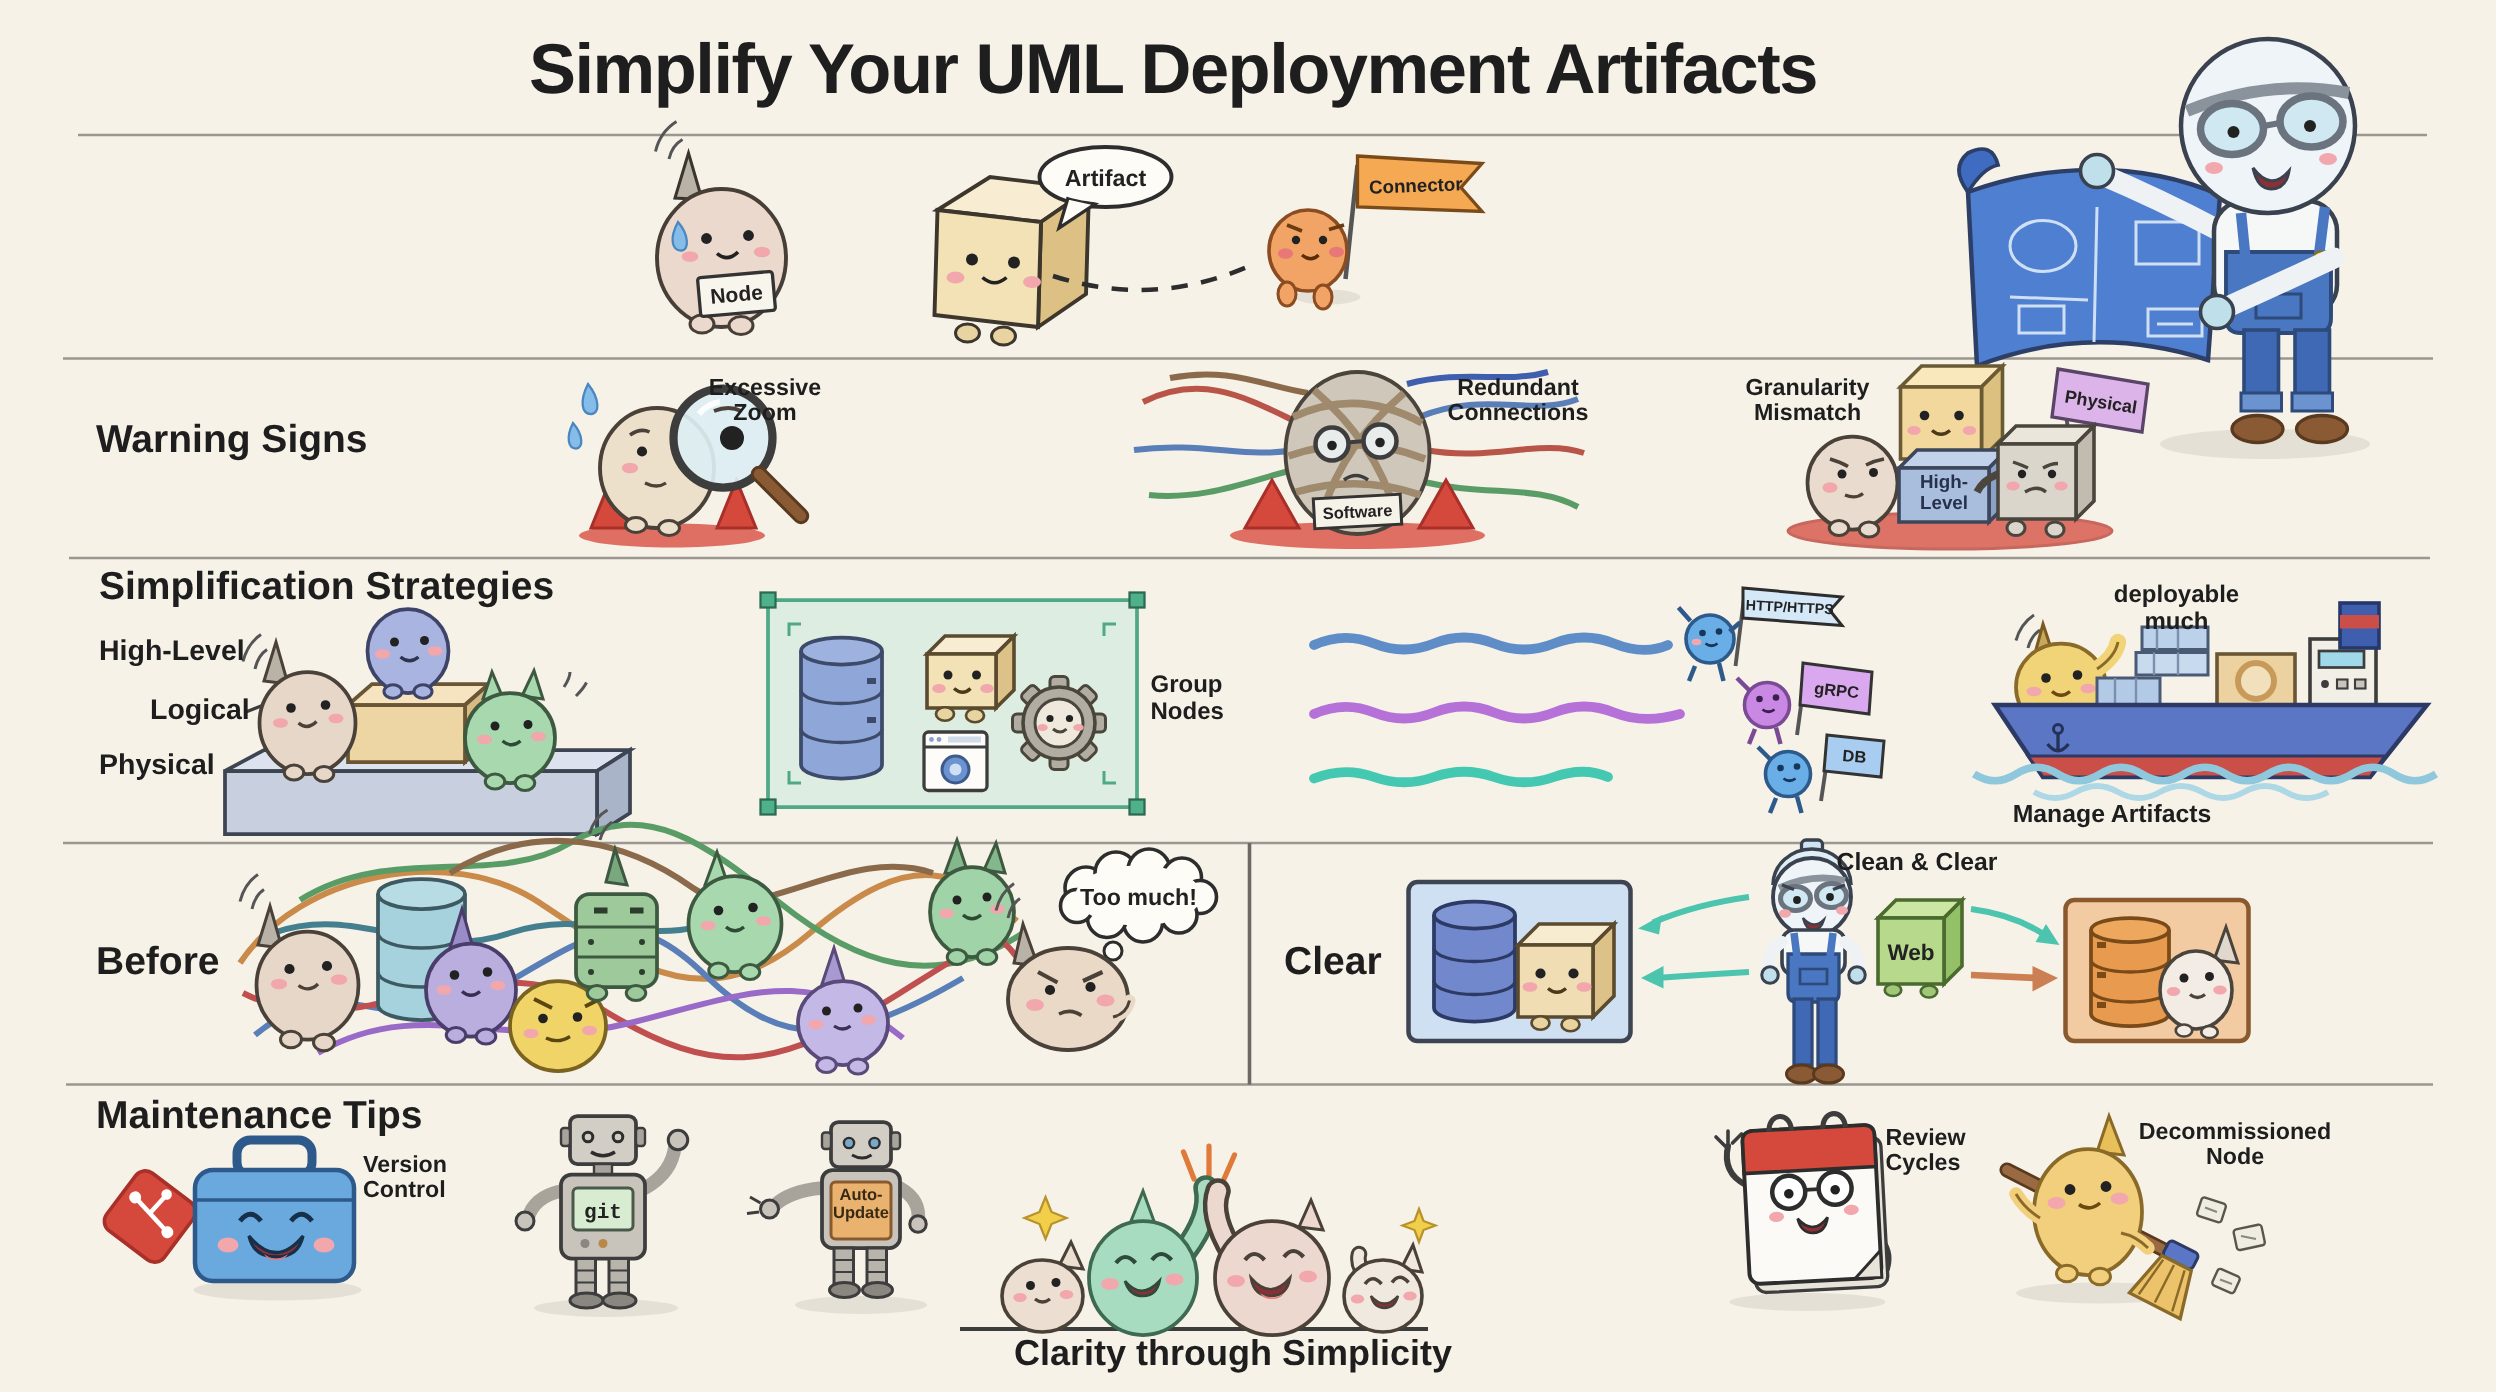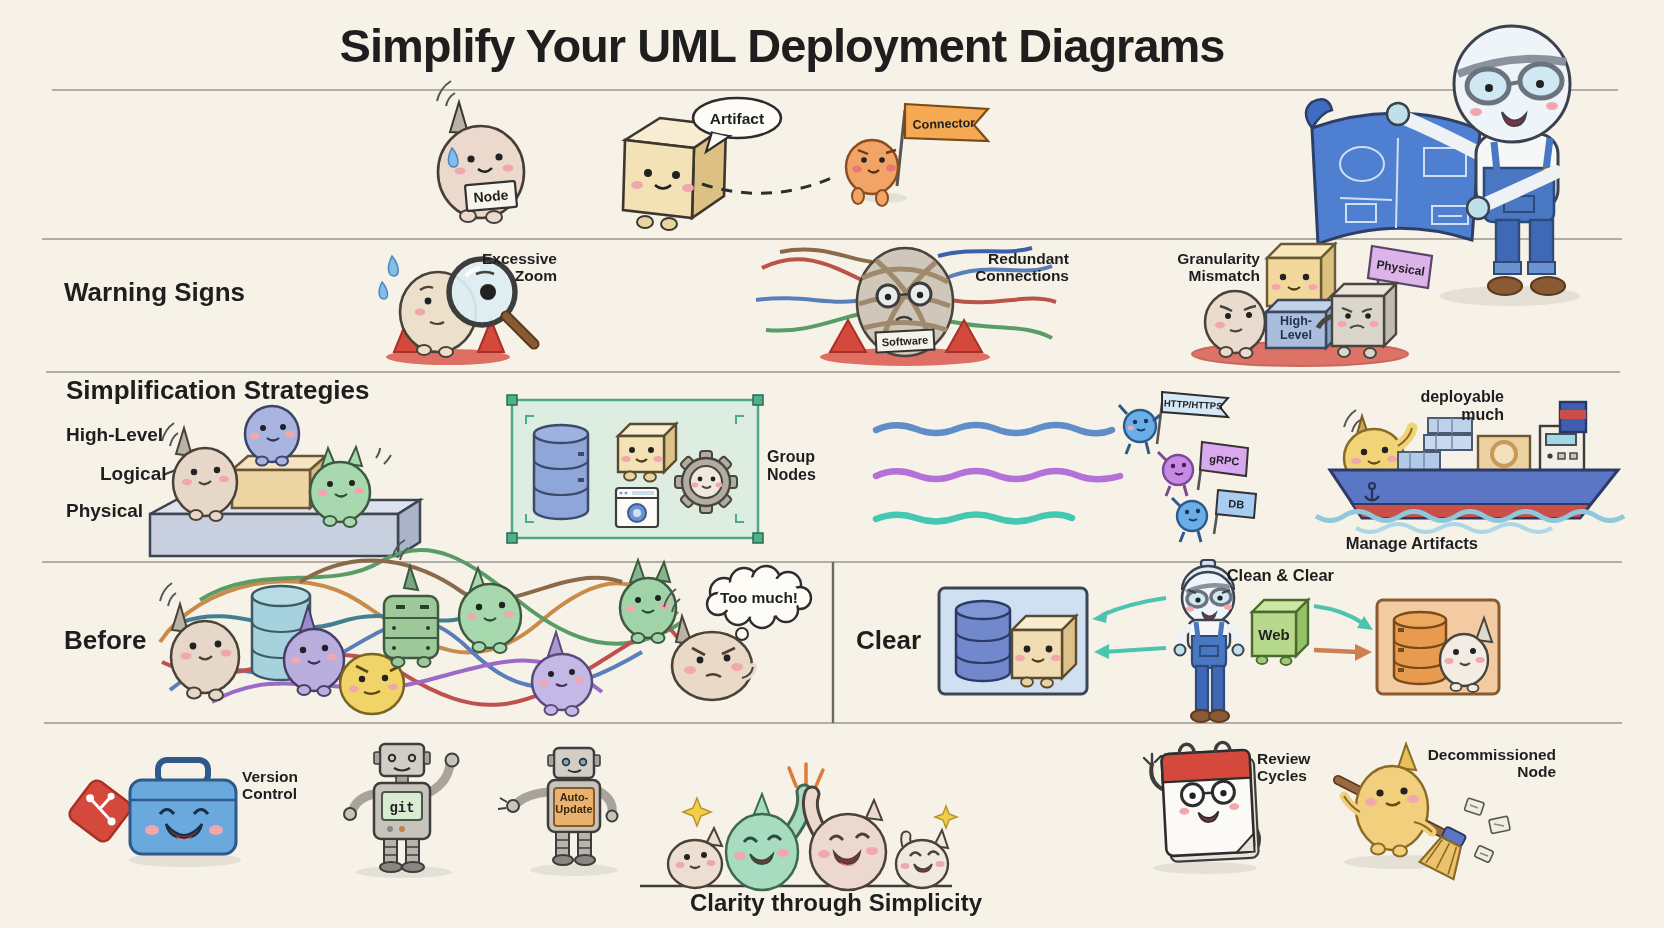"Simplify Your UML Deployment Diagrams" div.lbl { text: Diagrams -> Artifacts }
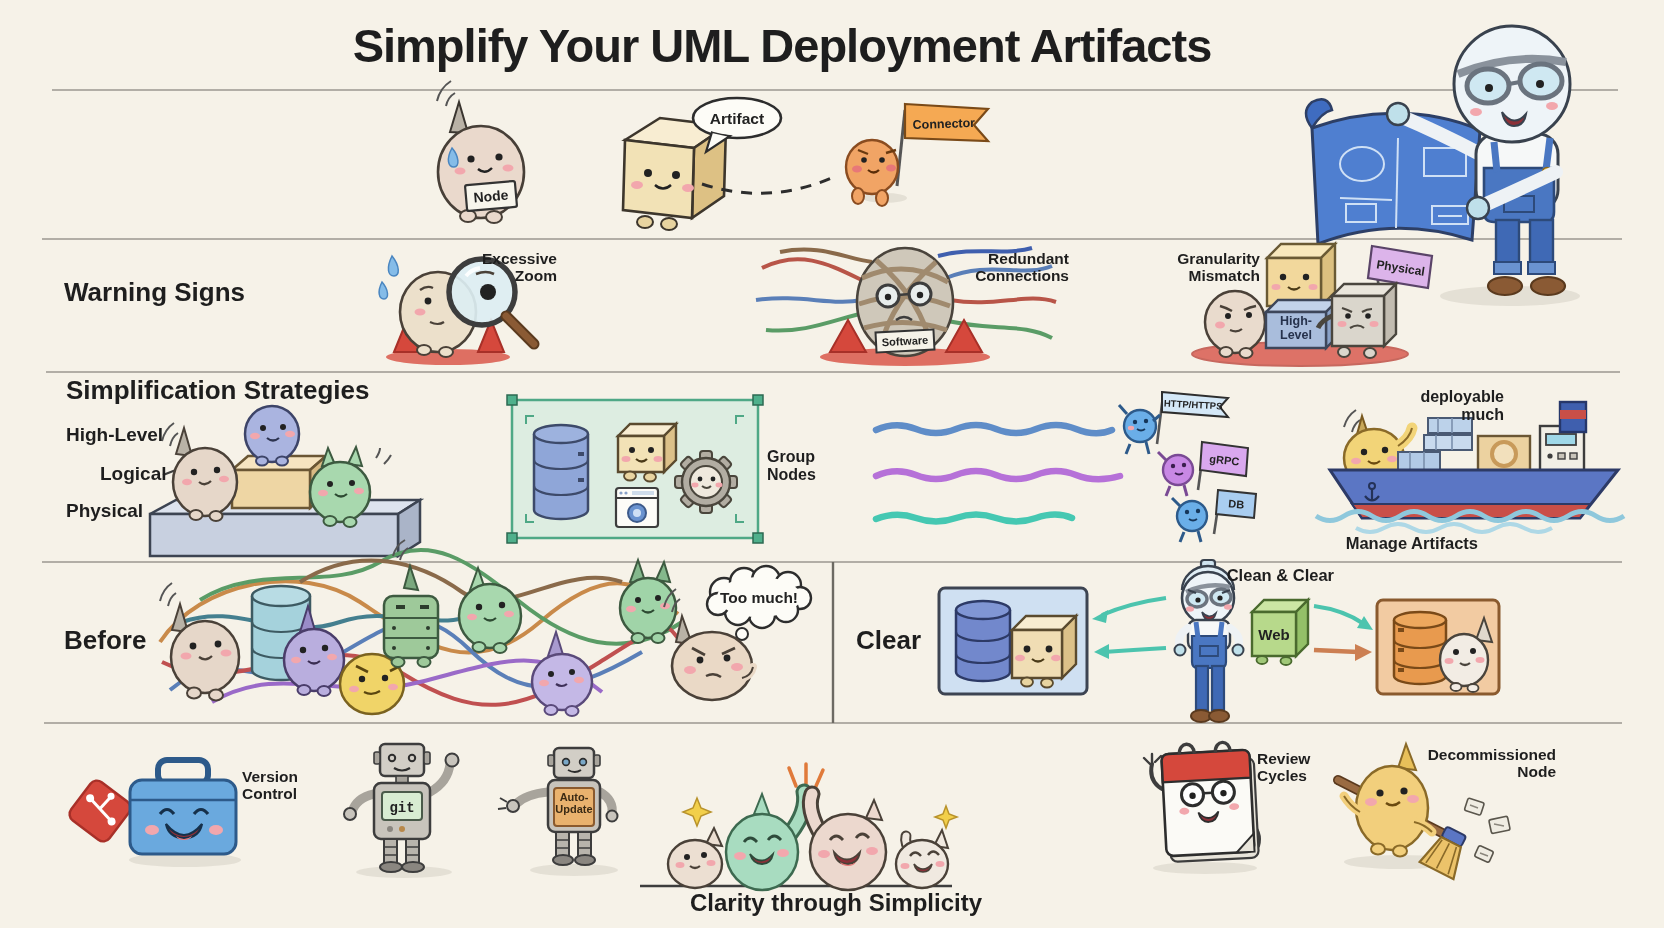"Excessive Zoom" .ctr { text-align: right -> center }
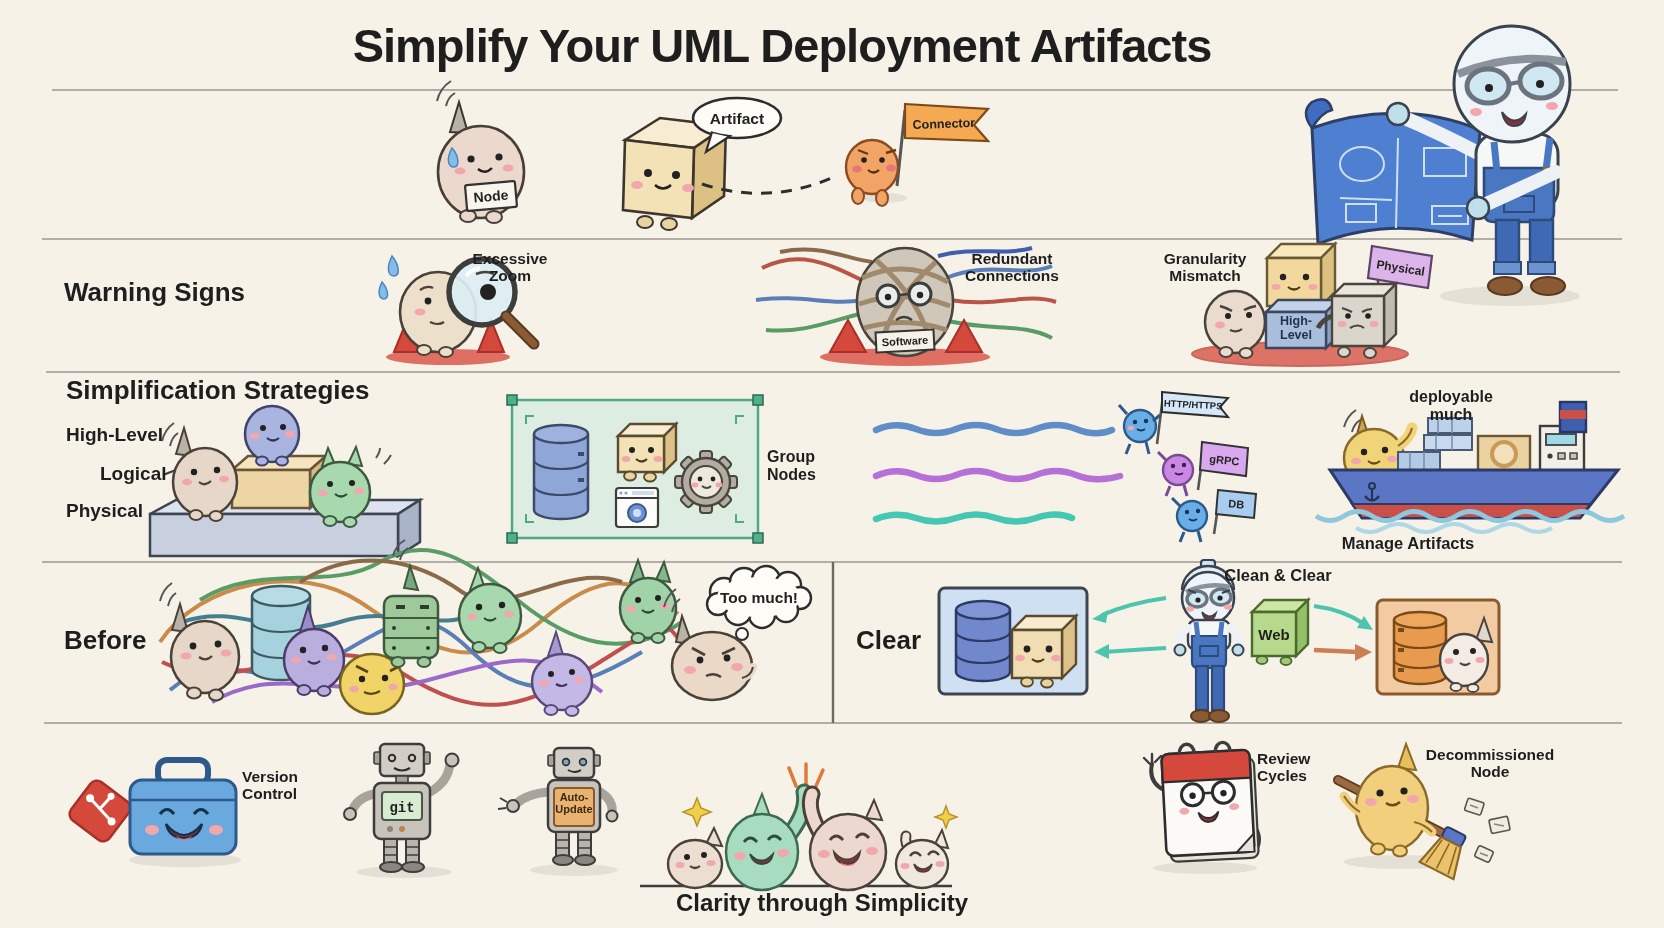"Maintenance Tips" div.lbl { html: none -> <div>Maintenance Tips</div> }
